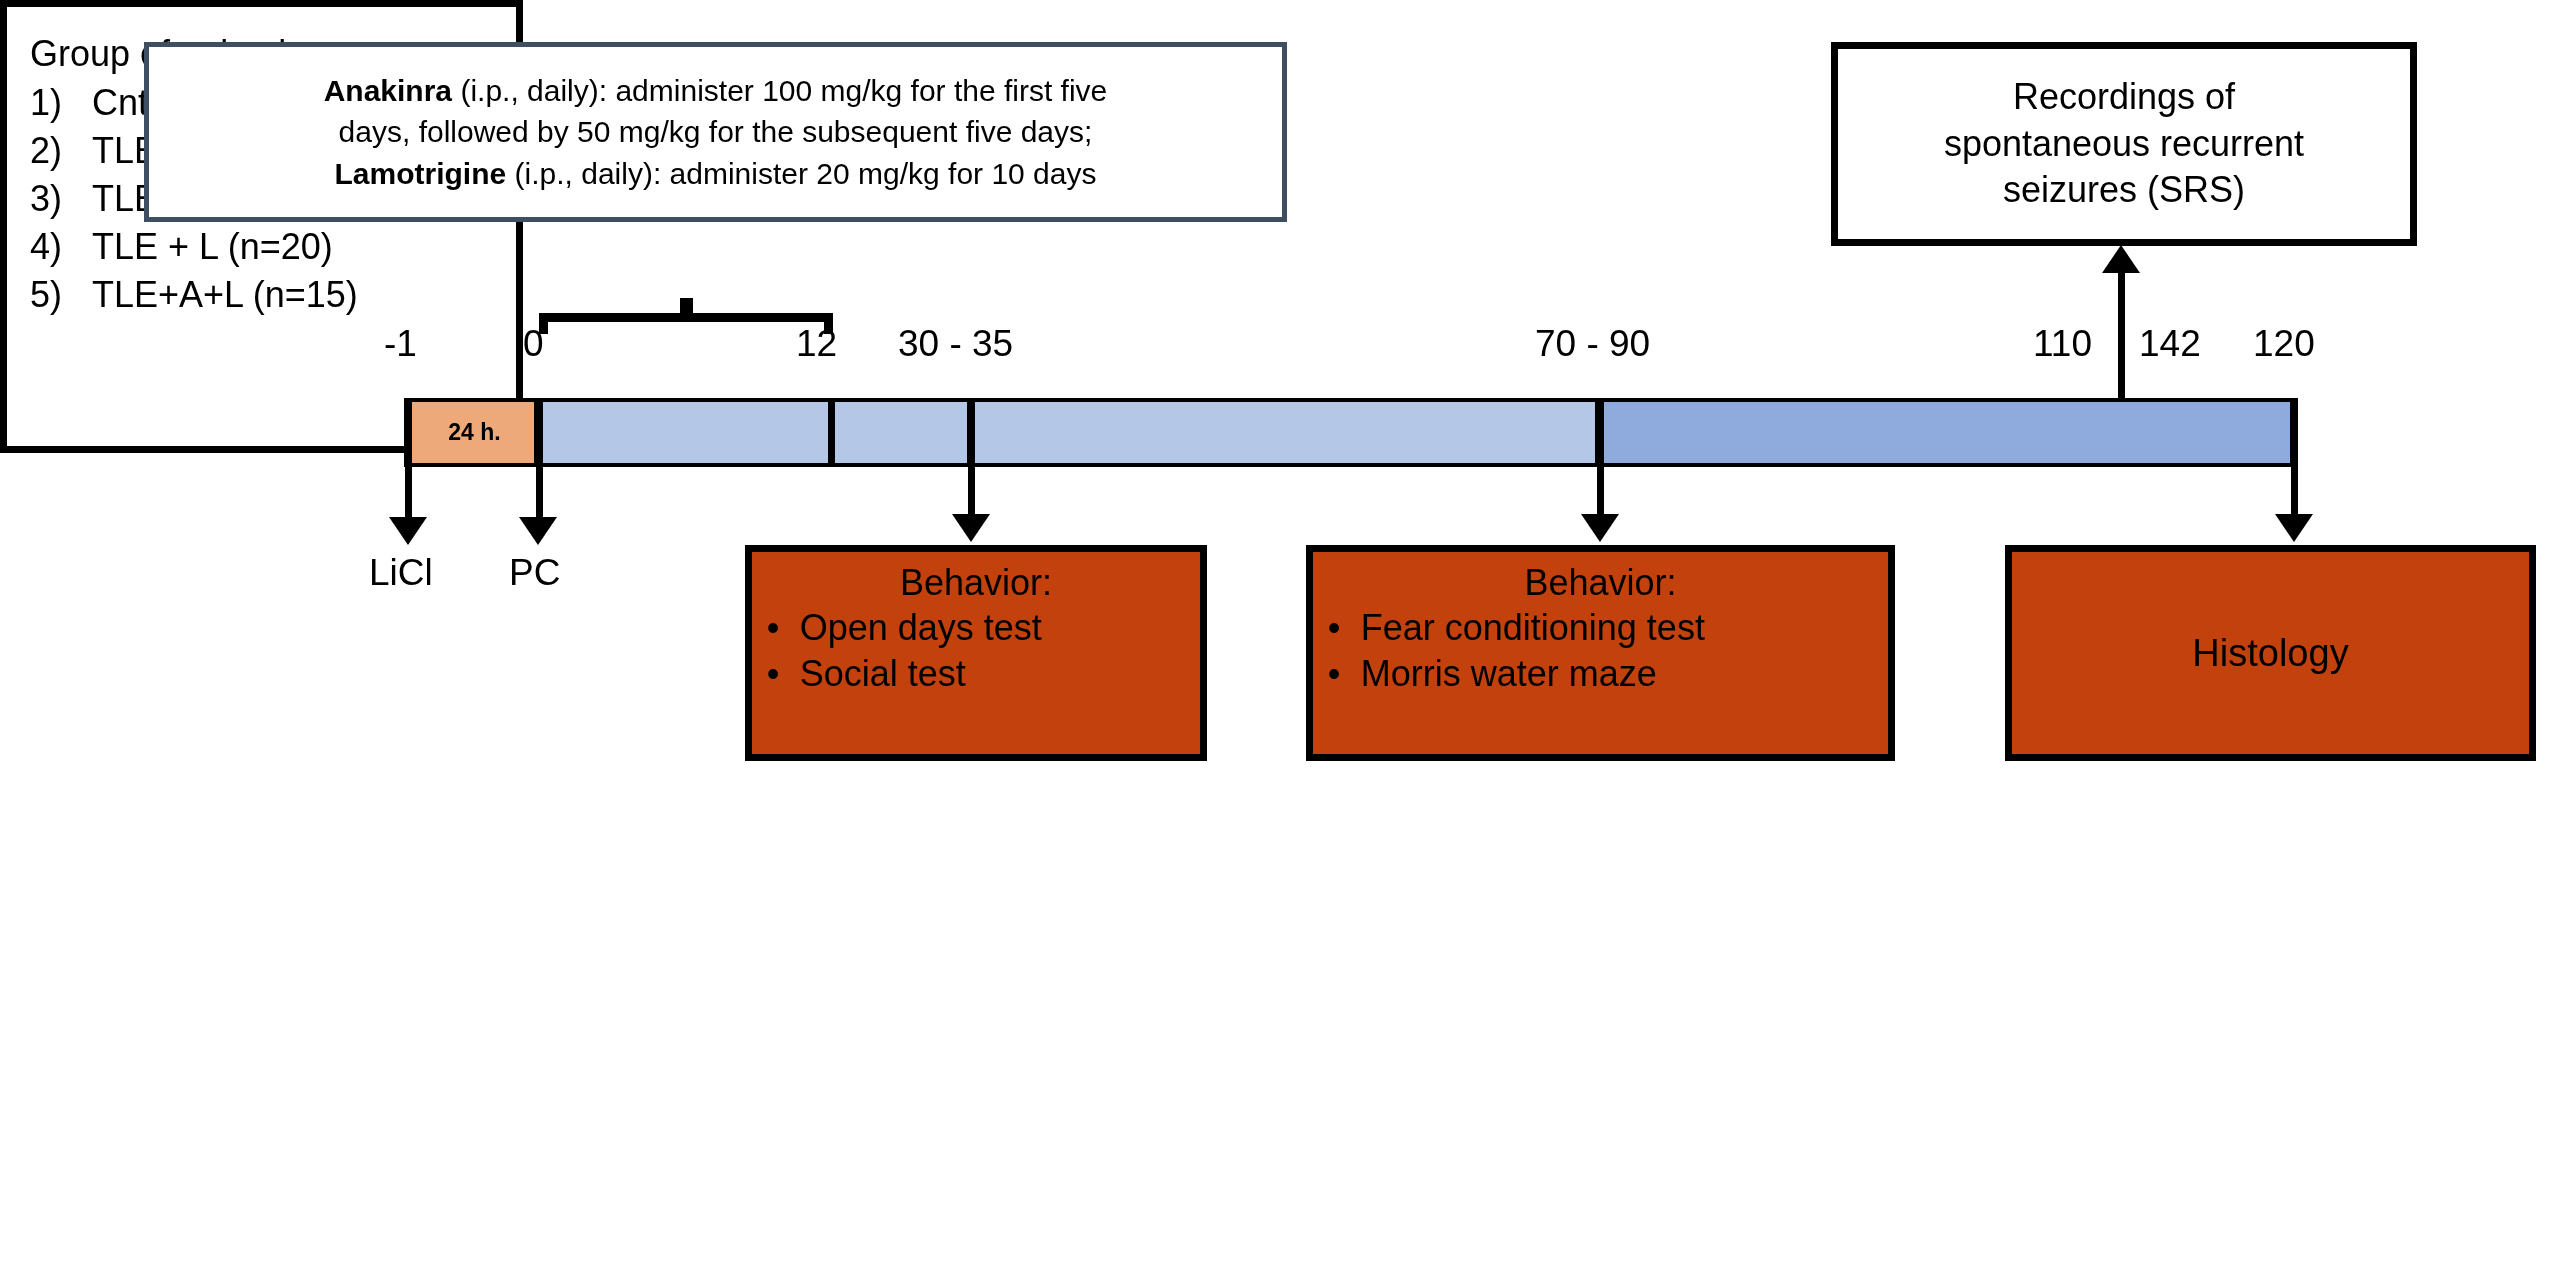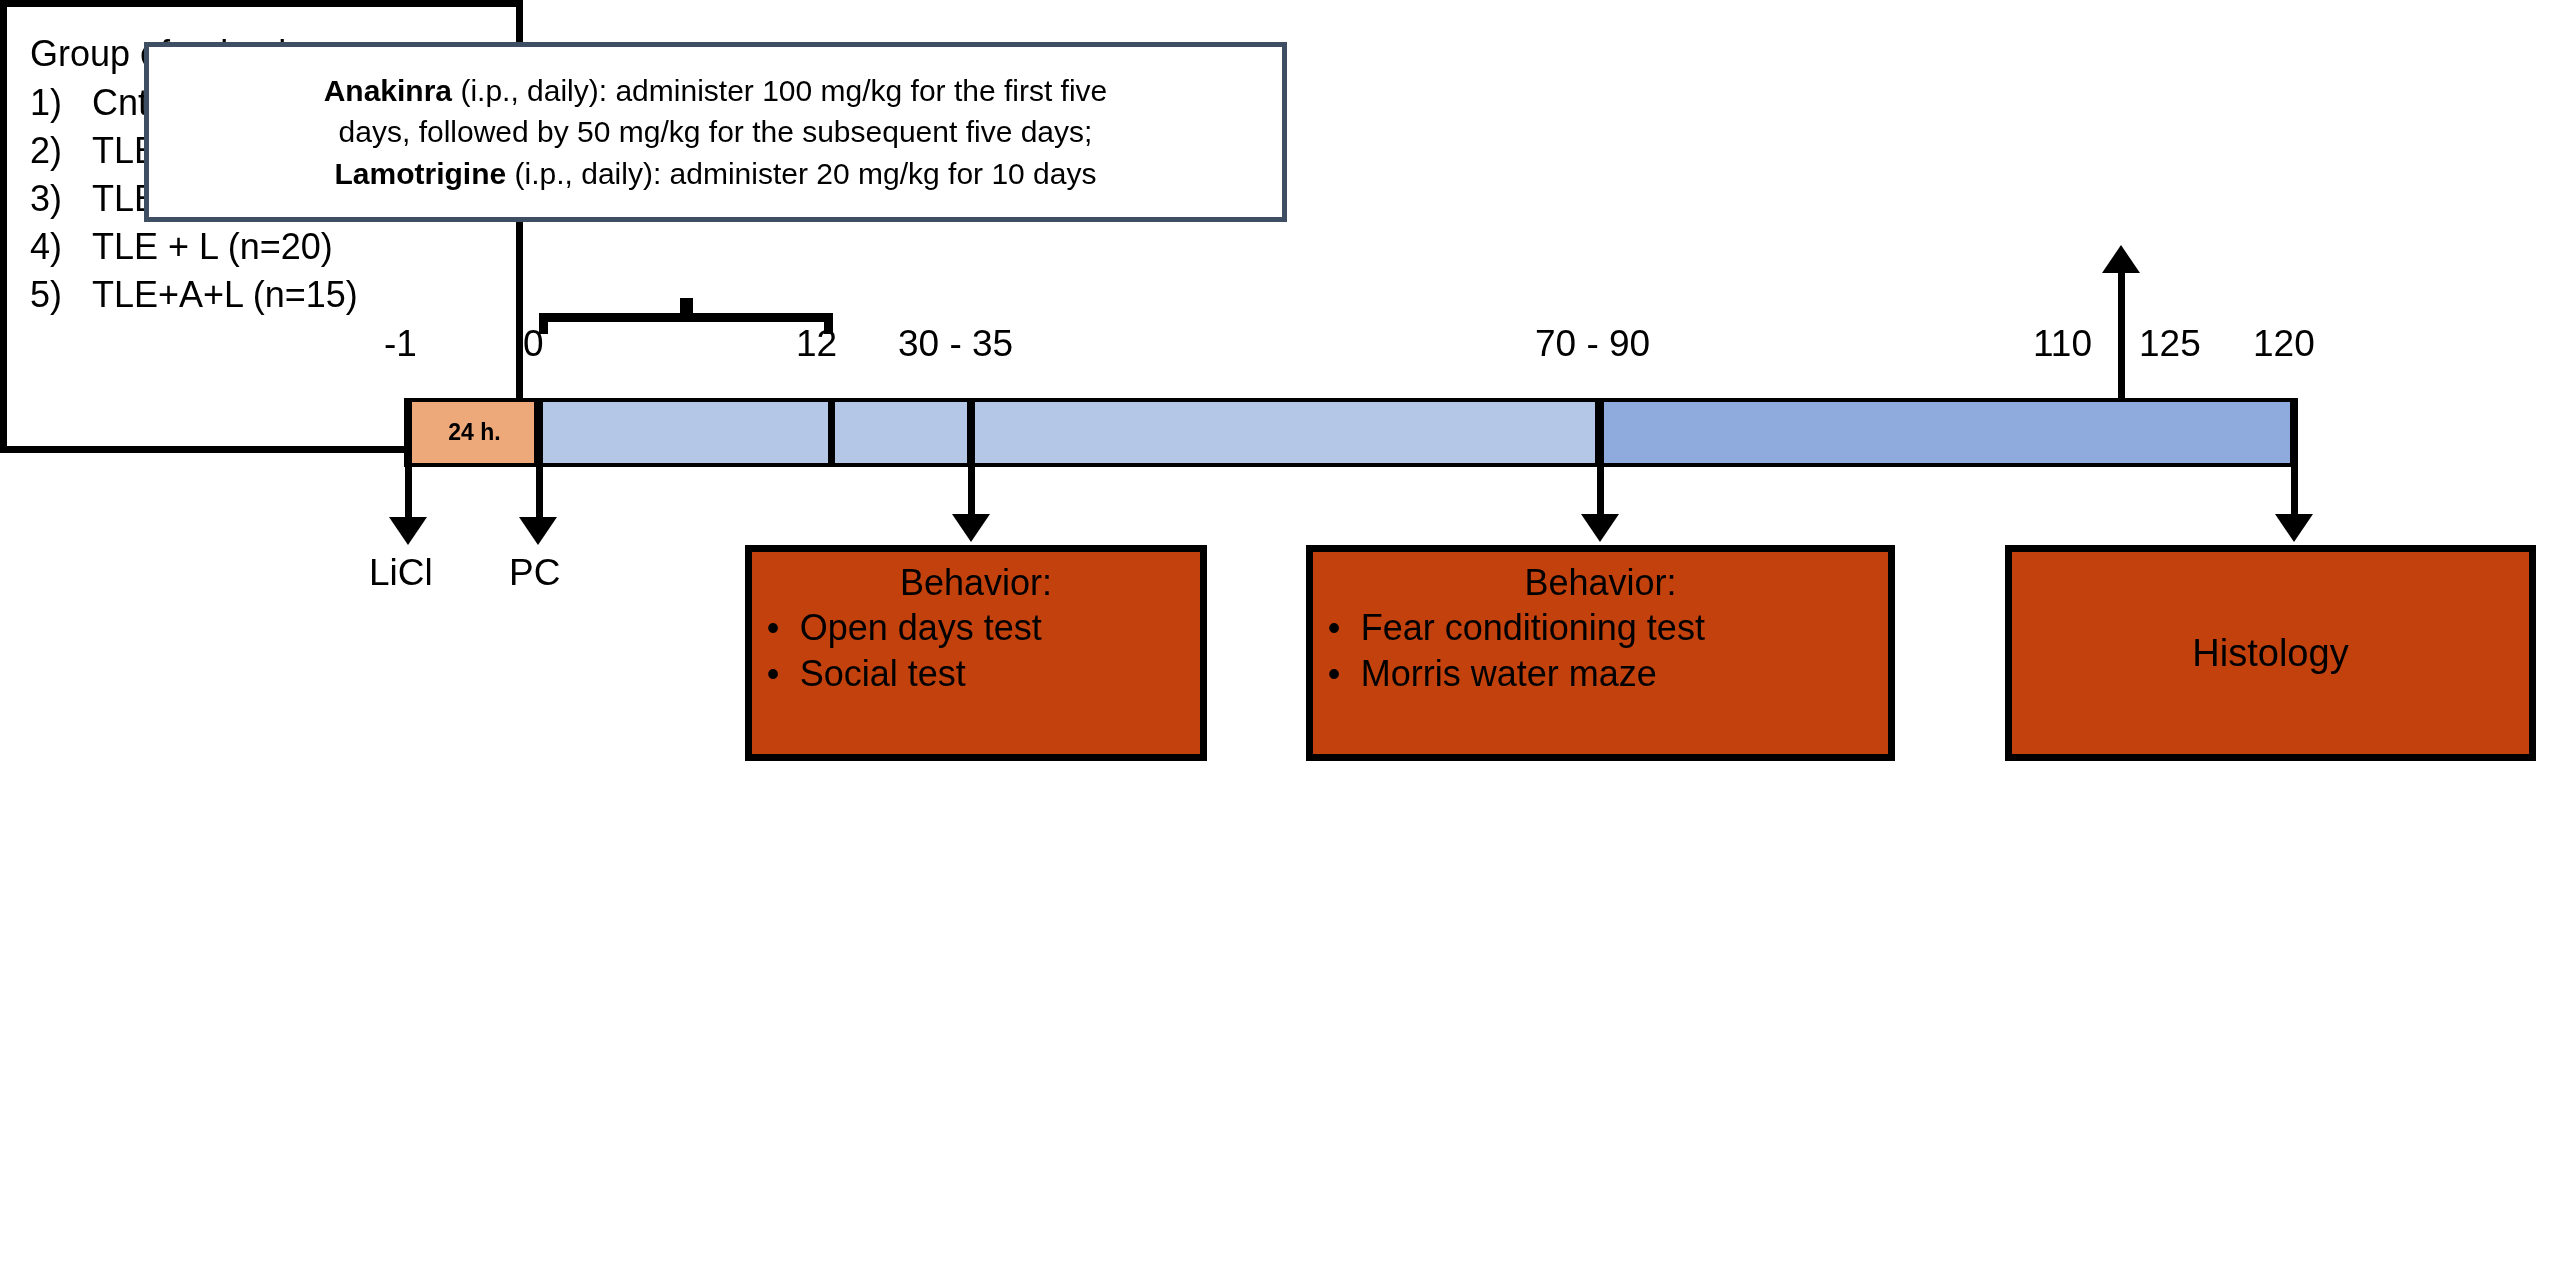"Recordings of" div.abs { html: none -> <div> <div> <div>Recordings of</div> <div>spontaneous recurrent</div> <div>seizures (SRS)</div> </div> </div> }
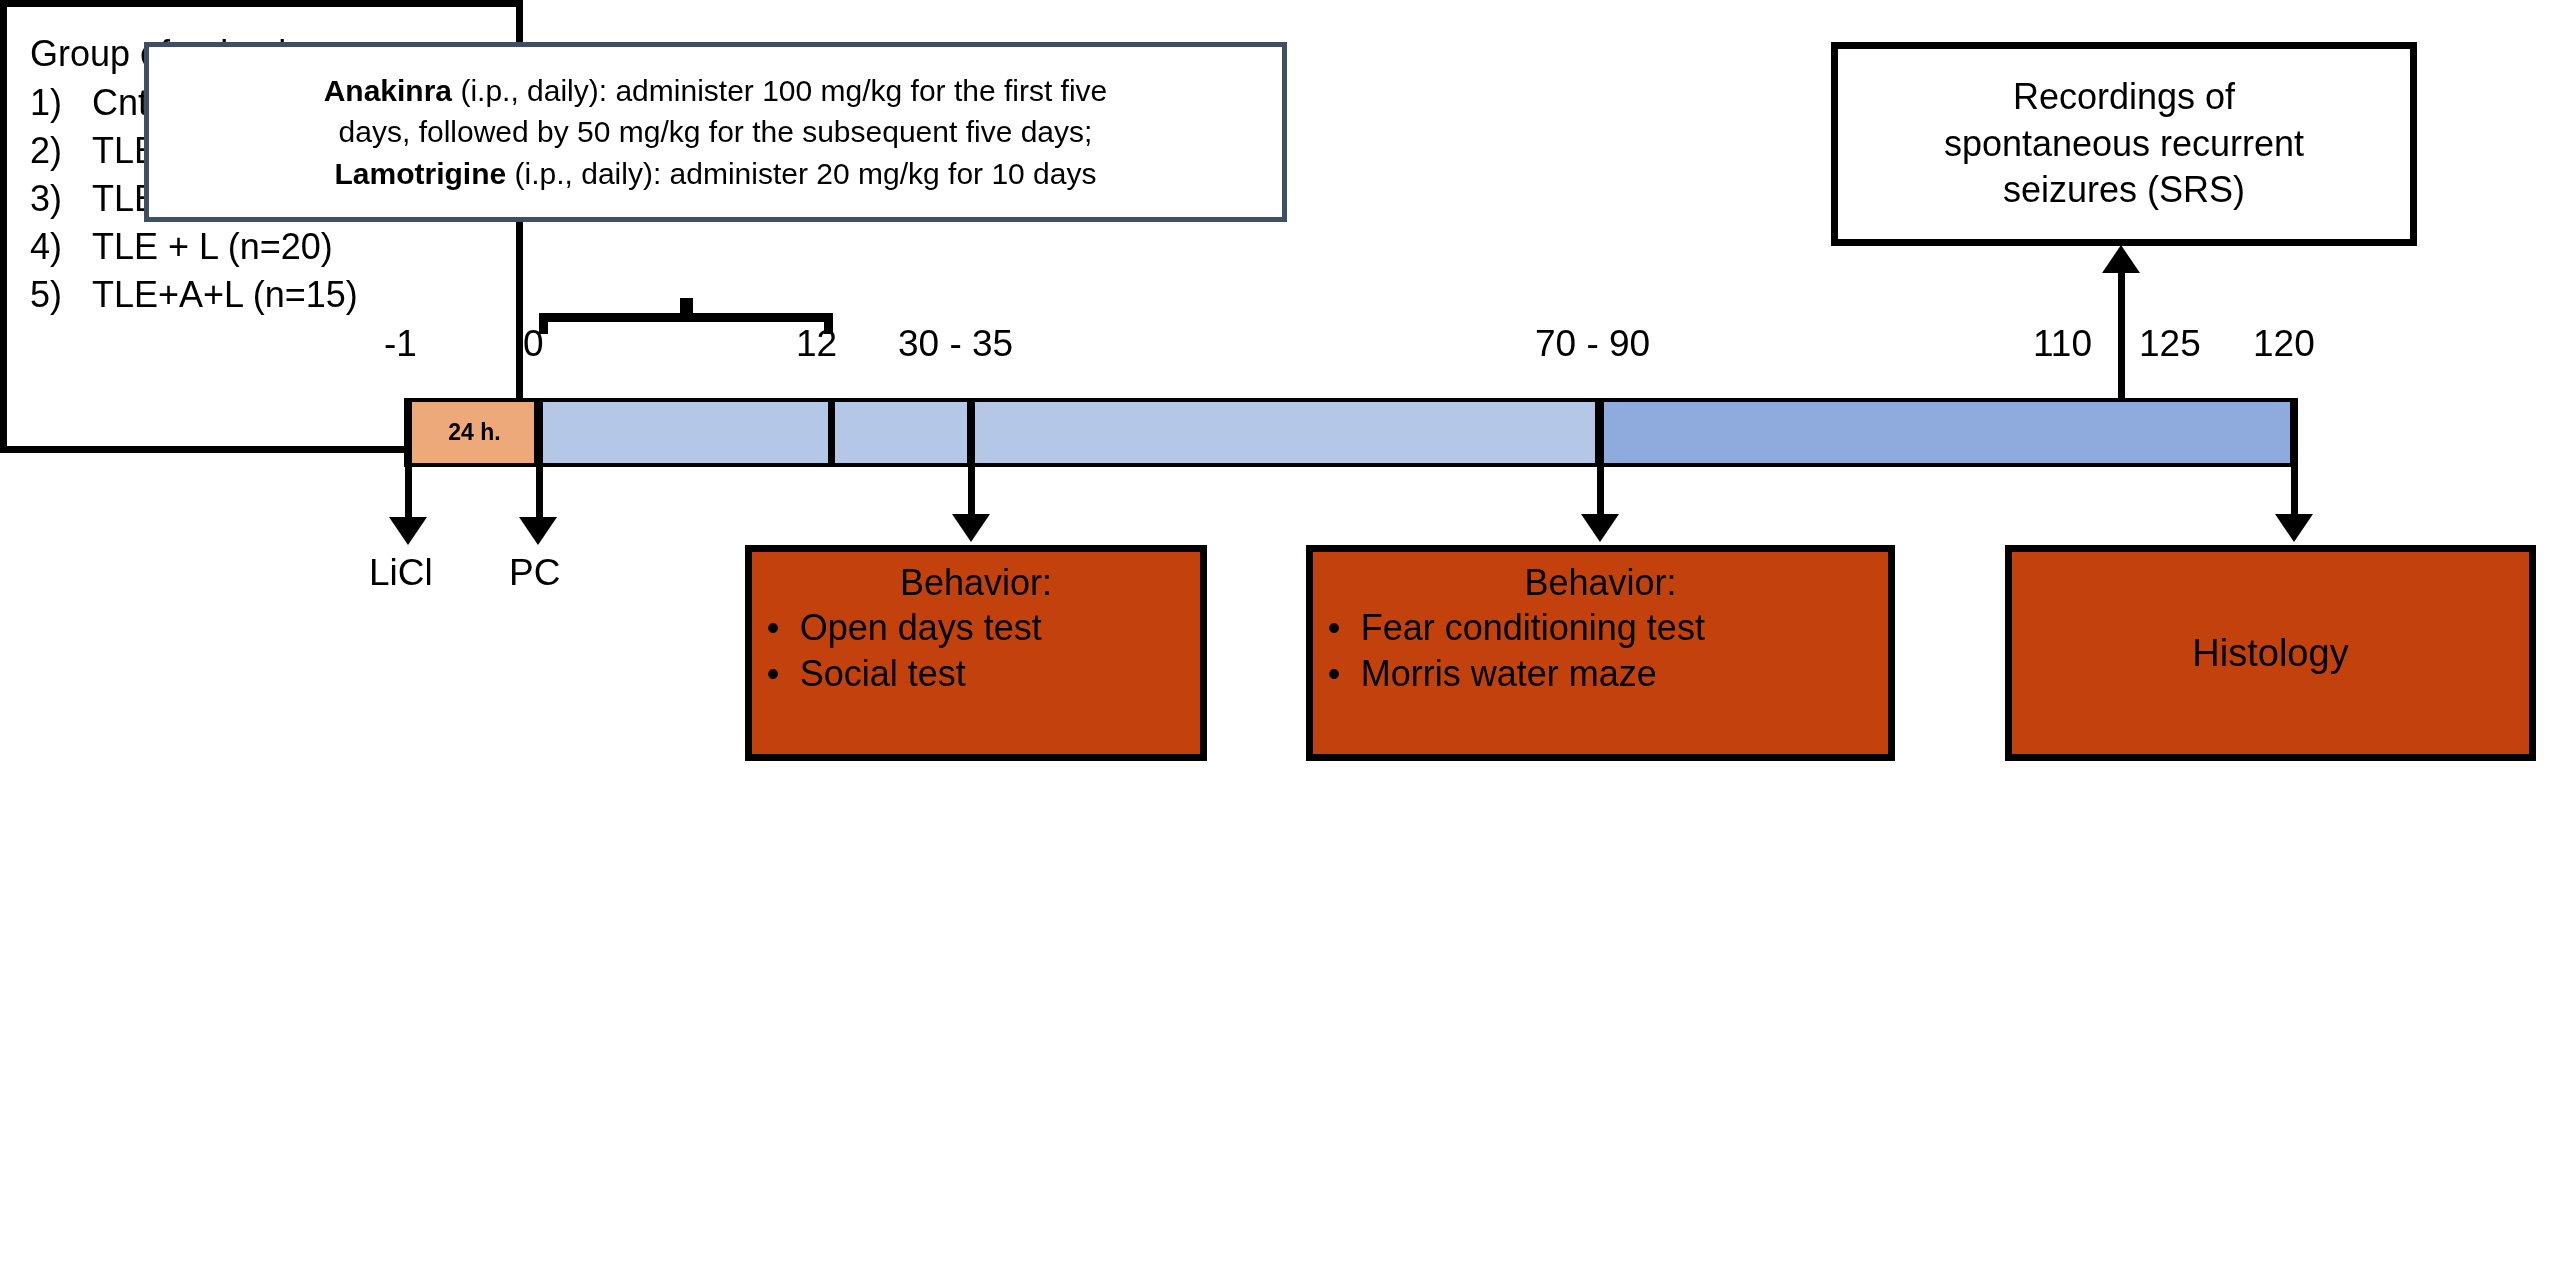"125" div.tick { text: 125 -> 142 }
